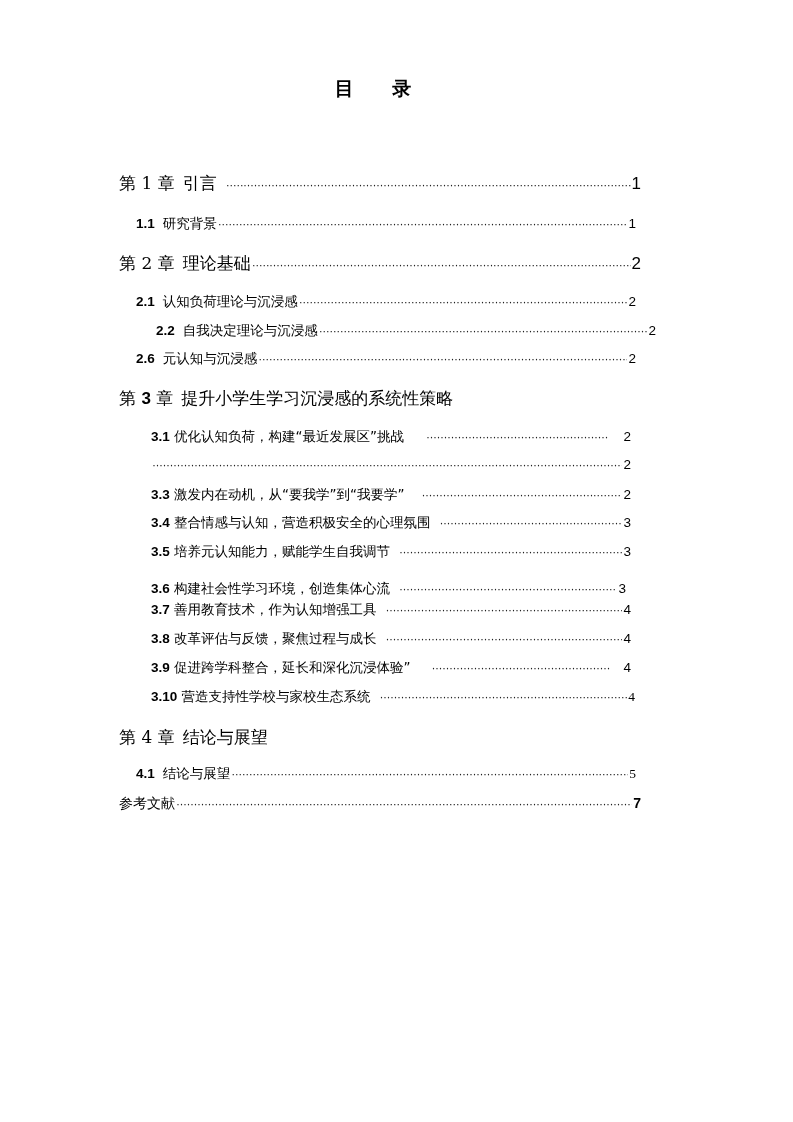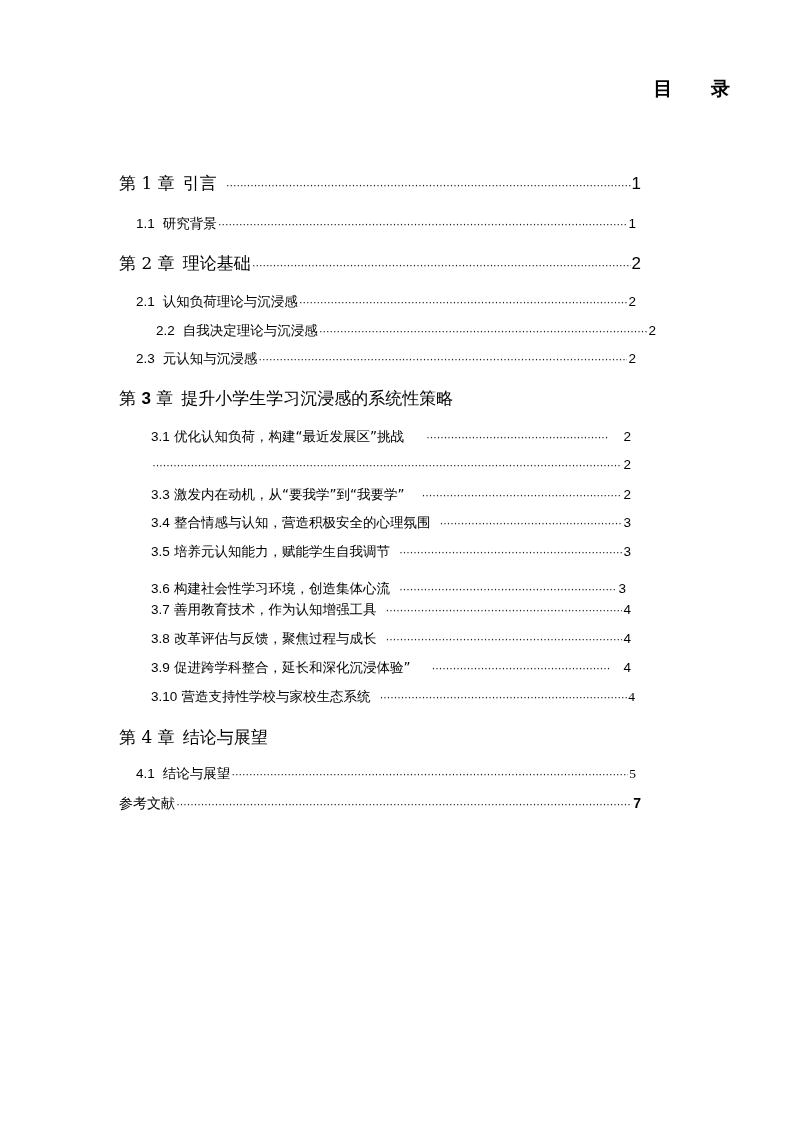"目 录" .title { text-align: right -> center }
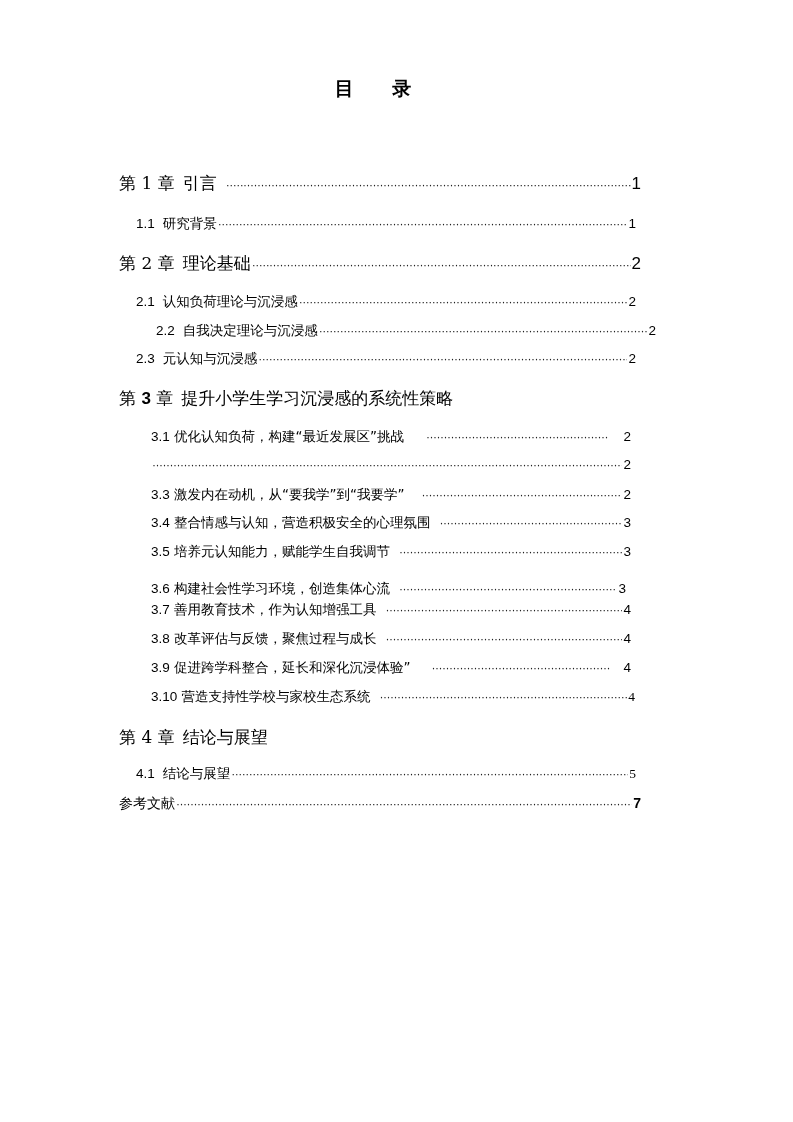"1.1" .entry .num { font-weight: normal -> bold }
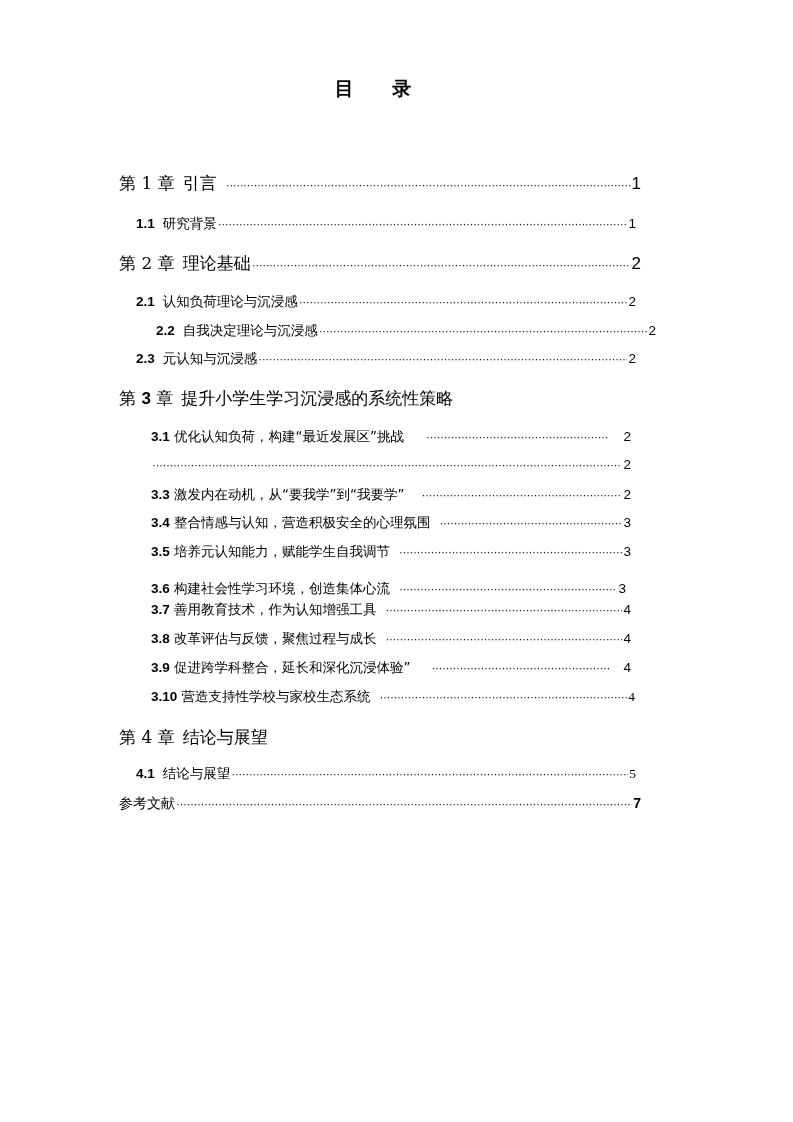"2.3" span.num { text: 2.3 -> 2.6 }
